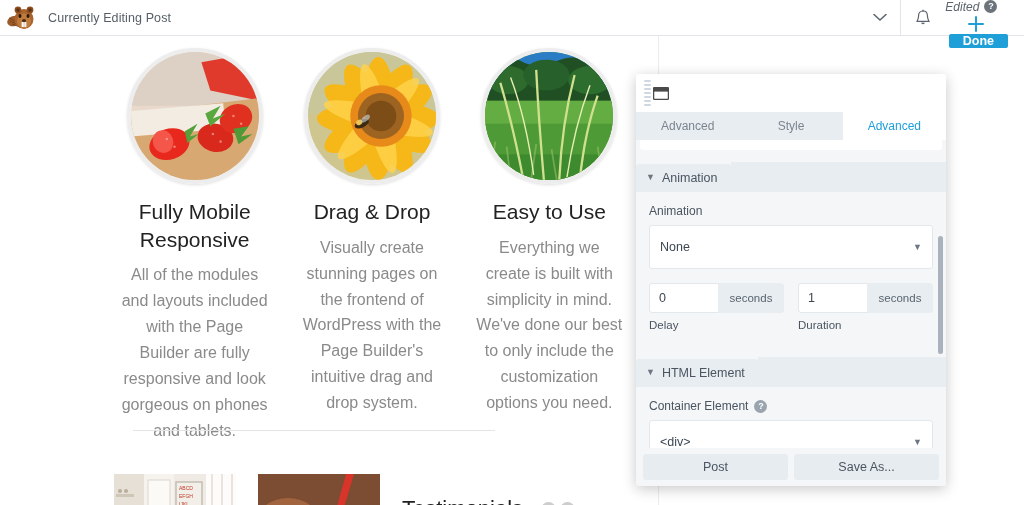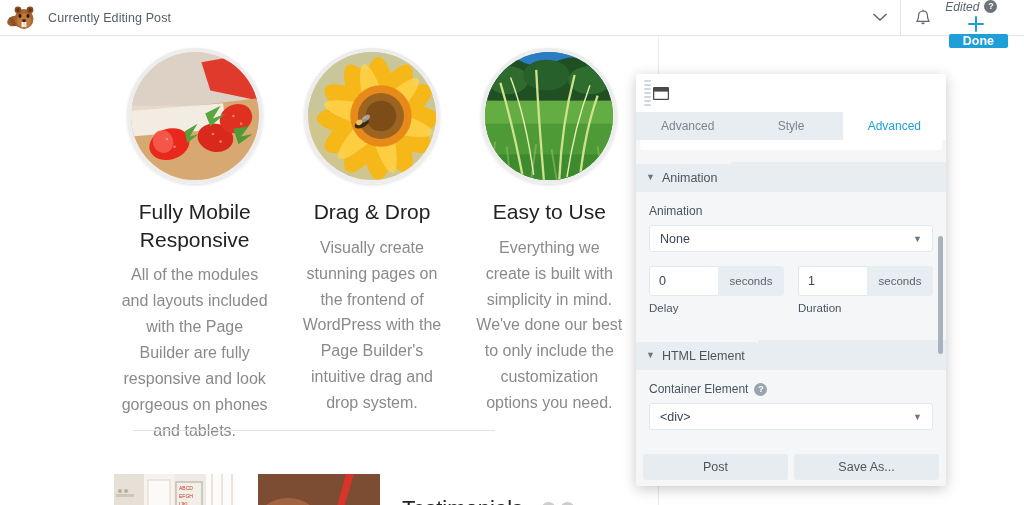"None" .select { height: 27px -> 44px }
